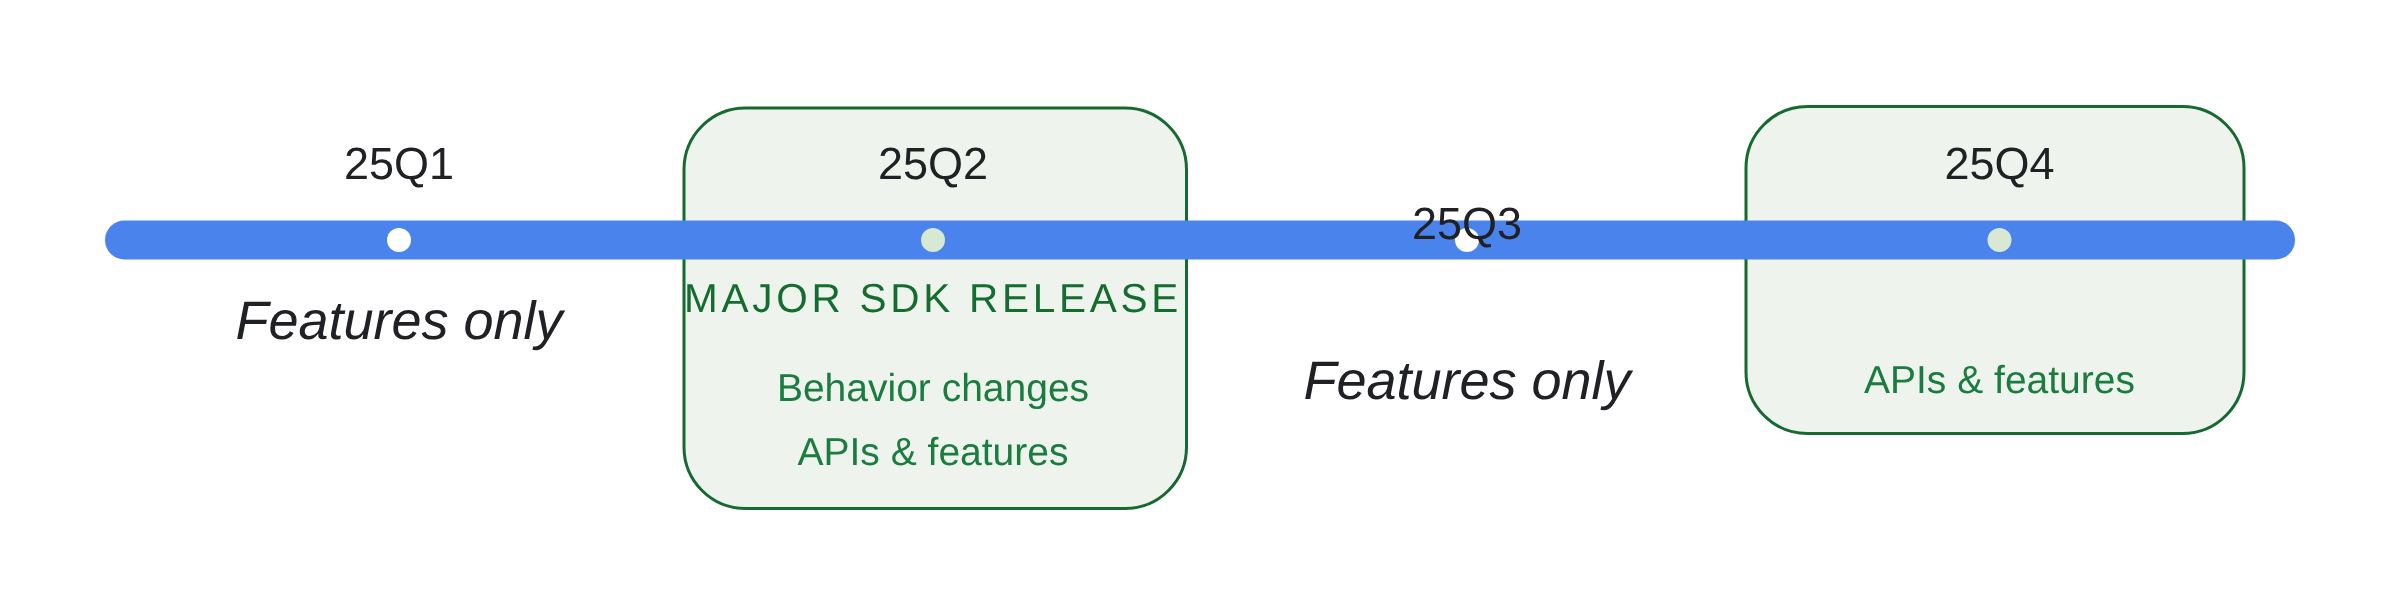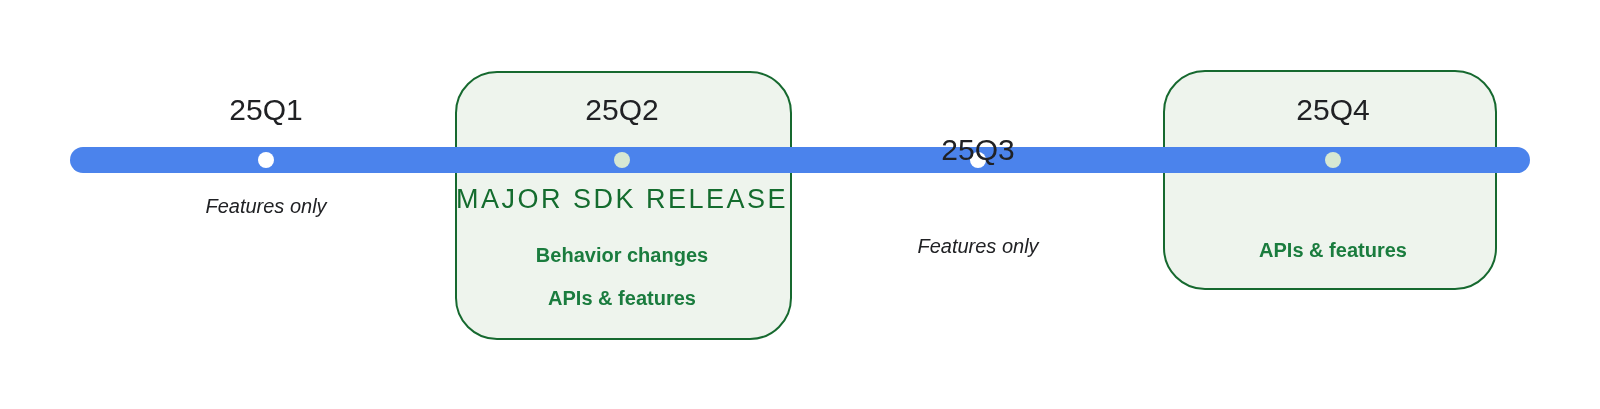"Features only" .note { font-size: 20px -> 36px }
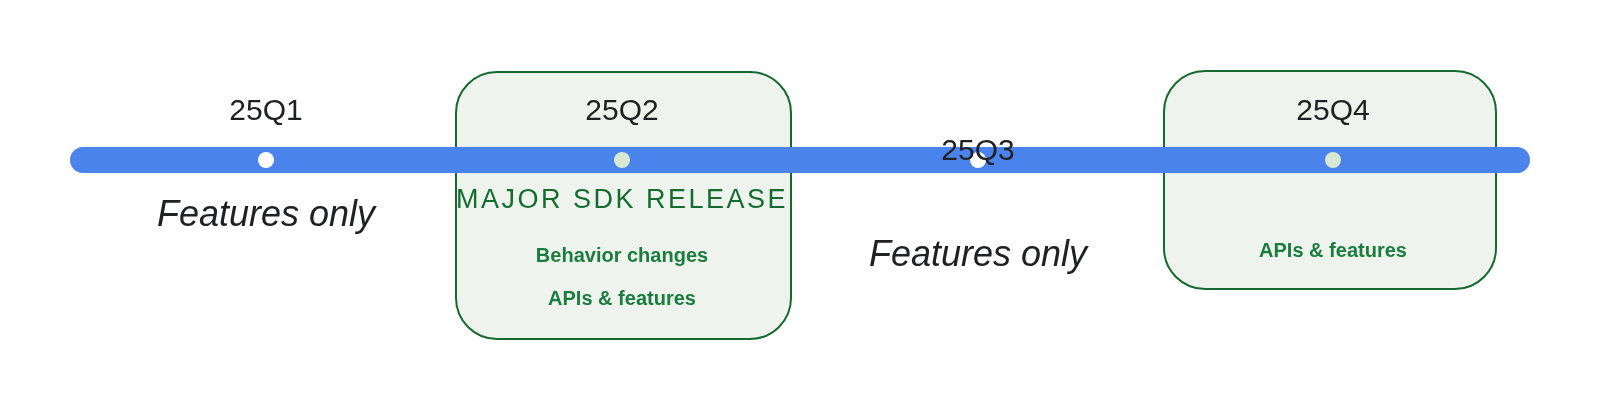"Behavior changes" .release-line { font-size: 20px -> 26px; font-weight: 700 -> 400 }
